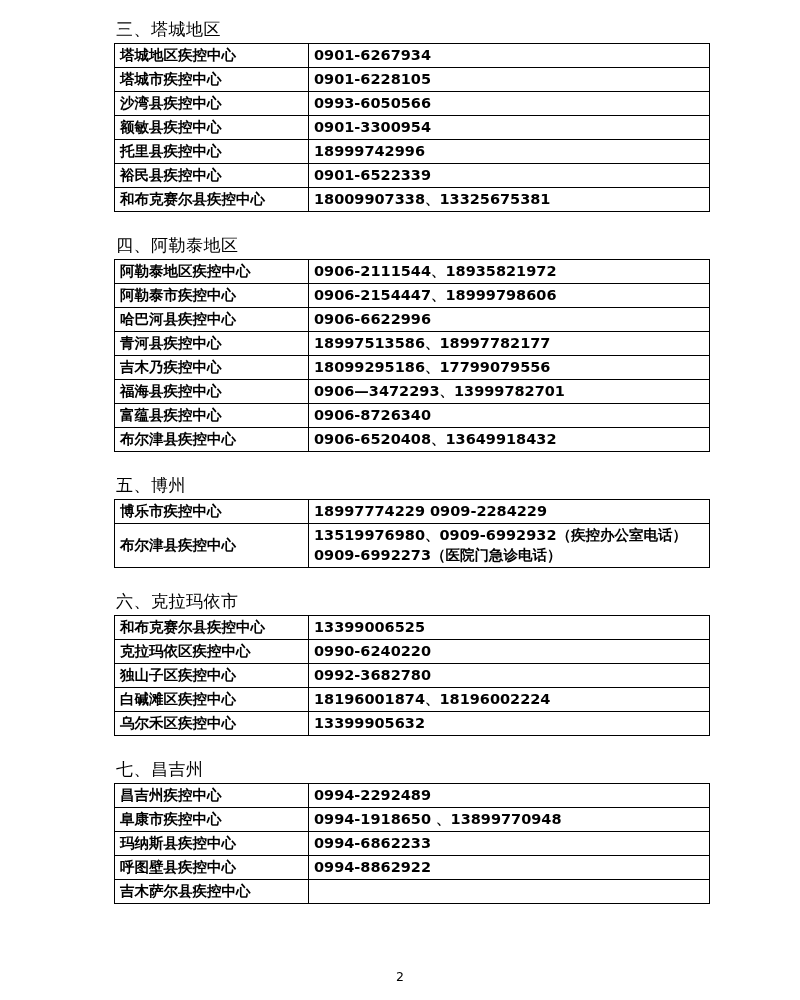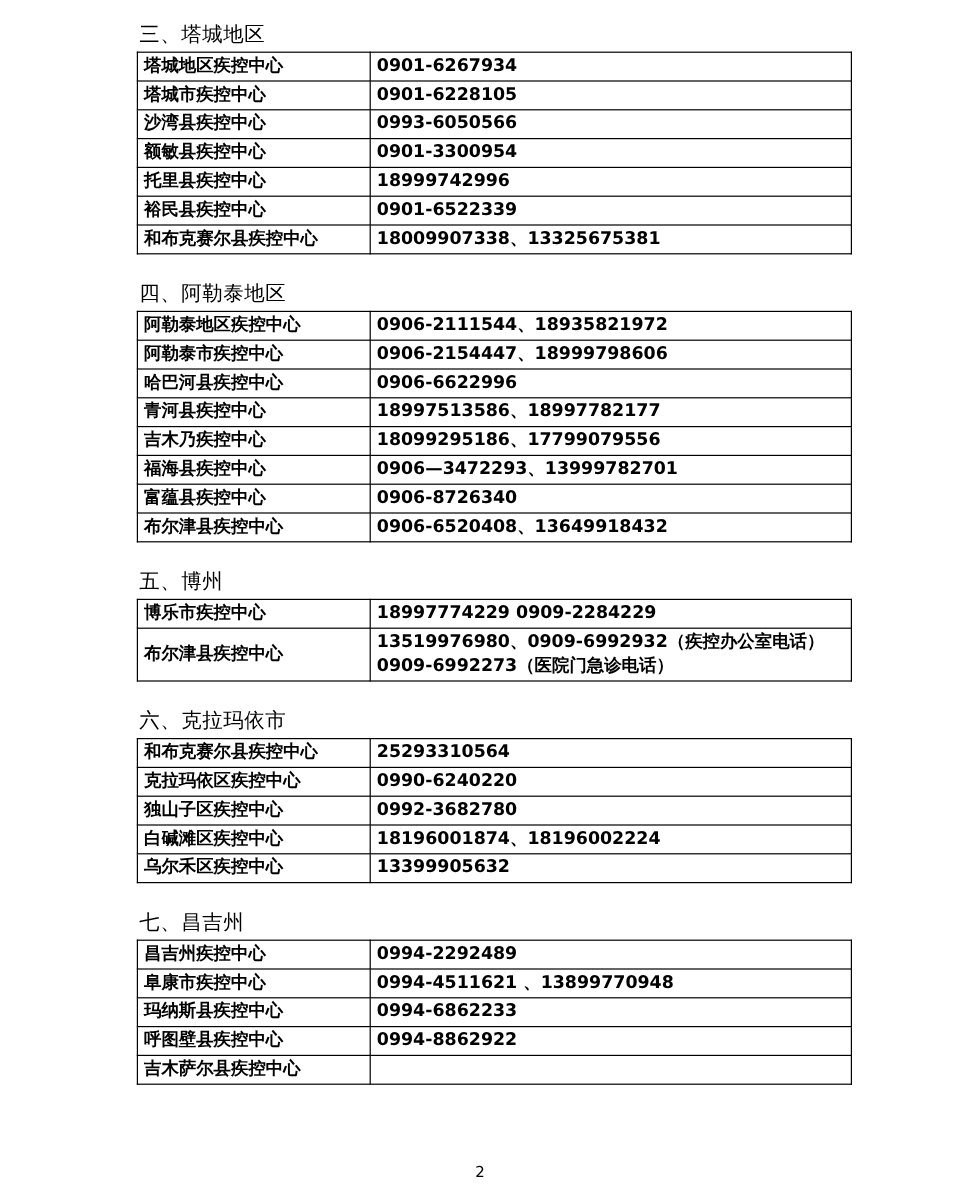"25293310564" span.line { text: 25293310564 -> 13399006525 }
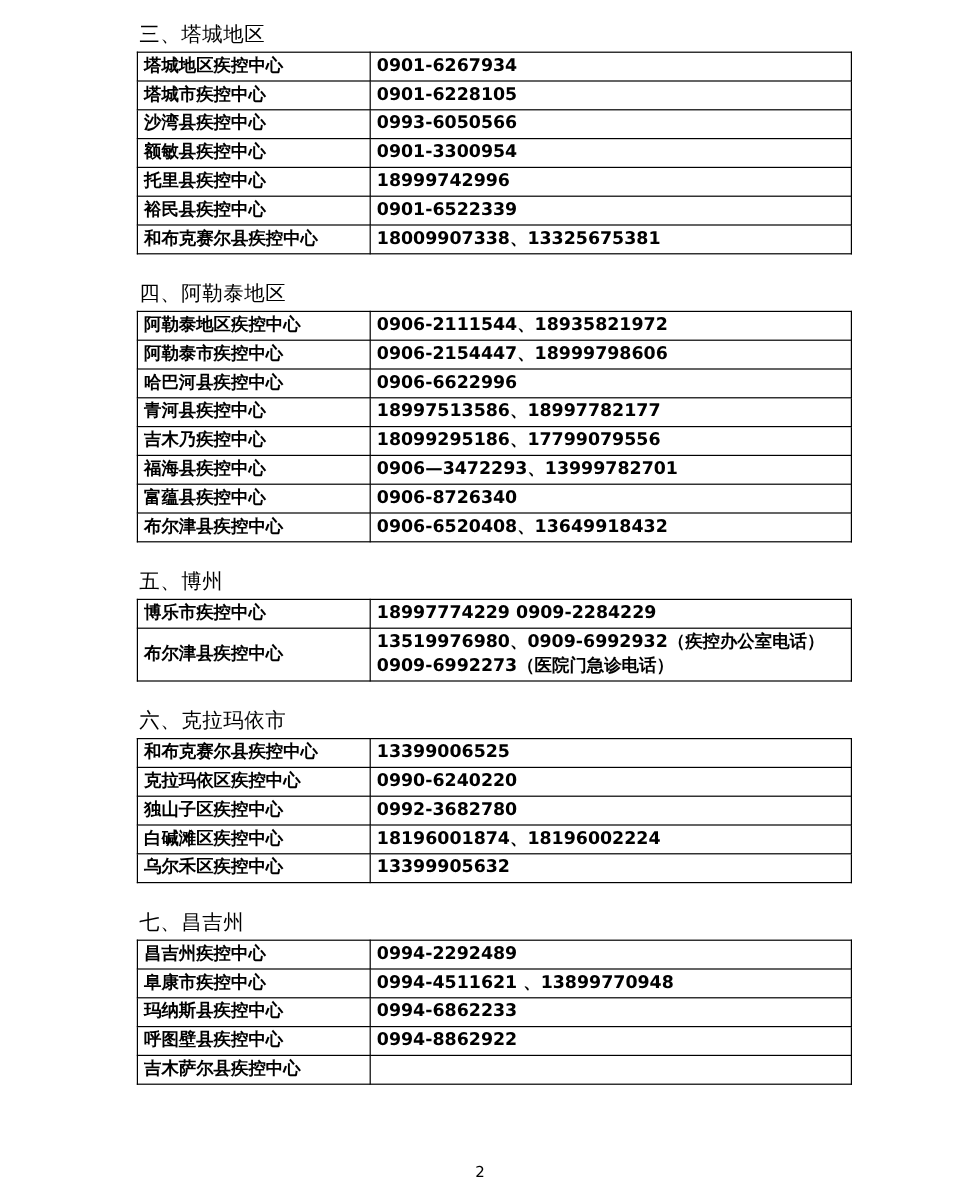"0994-4511621 、13899770948" span.line { text: 0994-4511621 -> 0994-1918650 }
